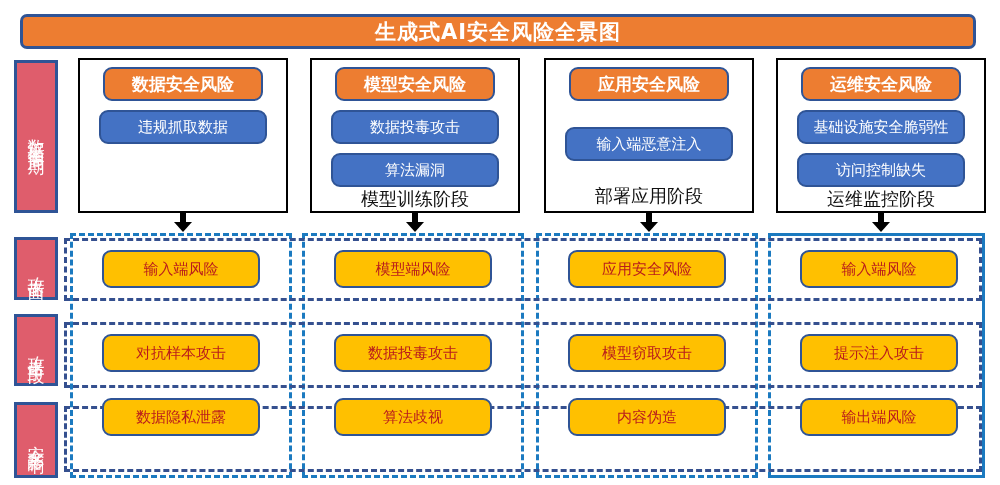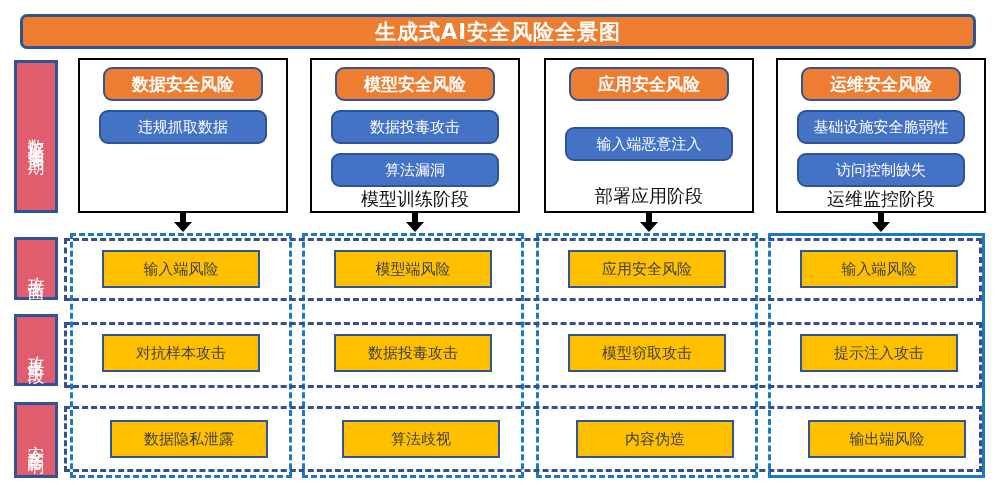"输入端风险" .cell { border-radius: 0 -> 9px; color: #404040 -> #b91c1c }
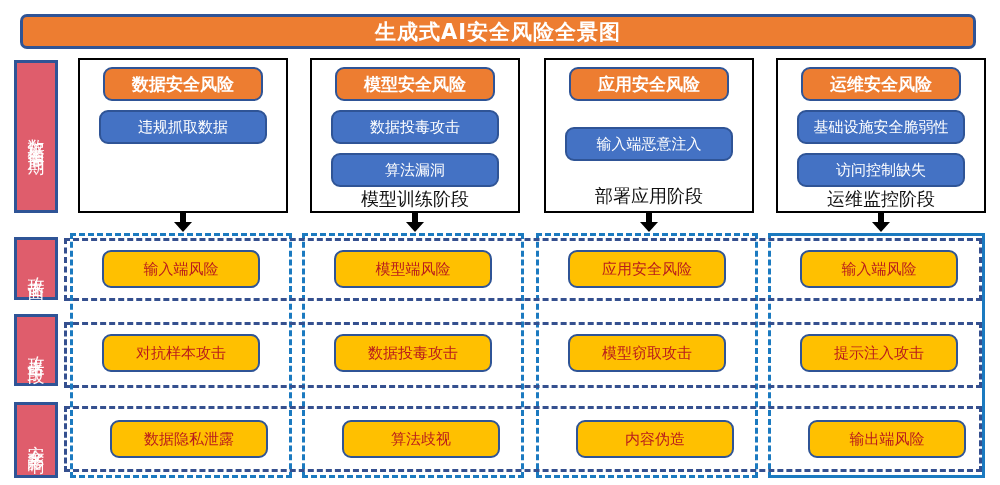"数据隐私泄露" .y2 { margin-left: 8px -> none; top: 420px -> 398px }
